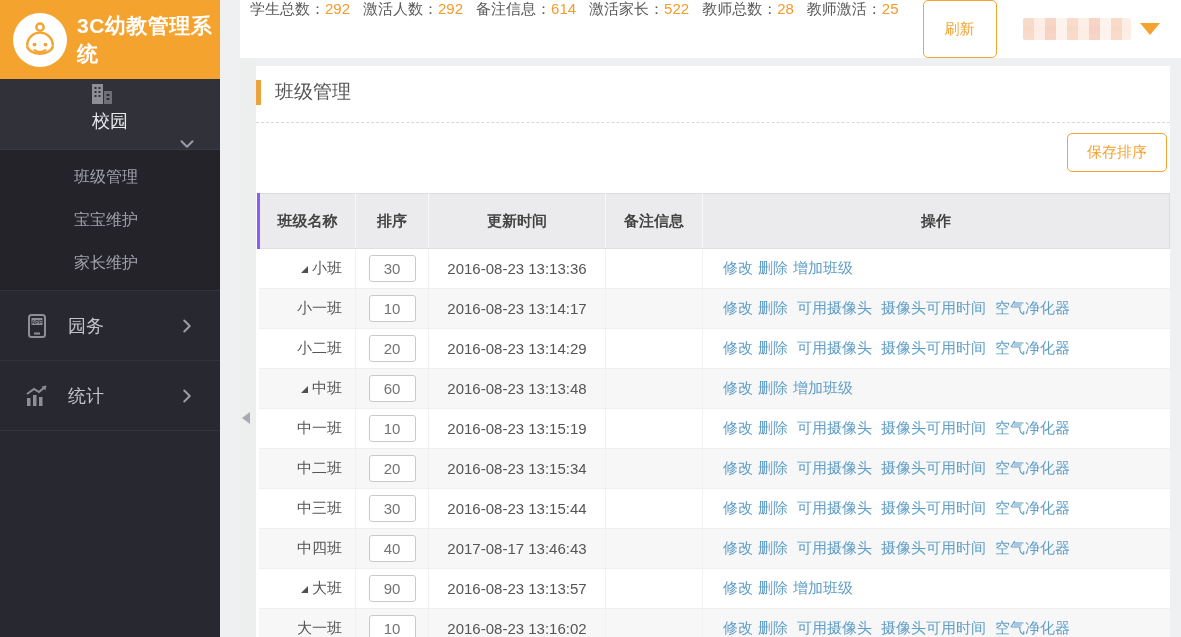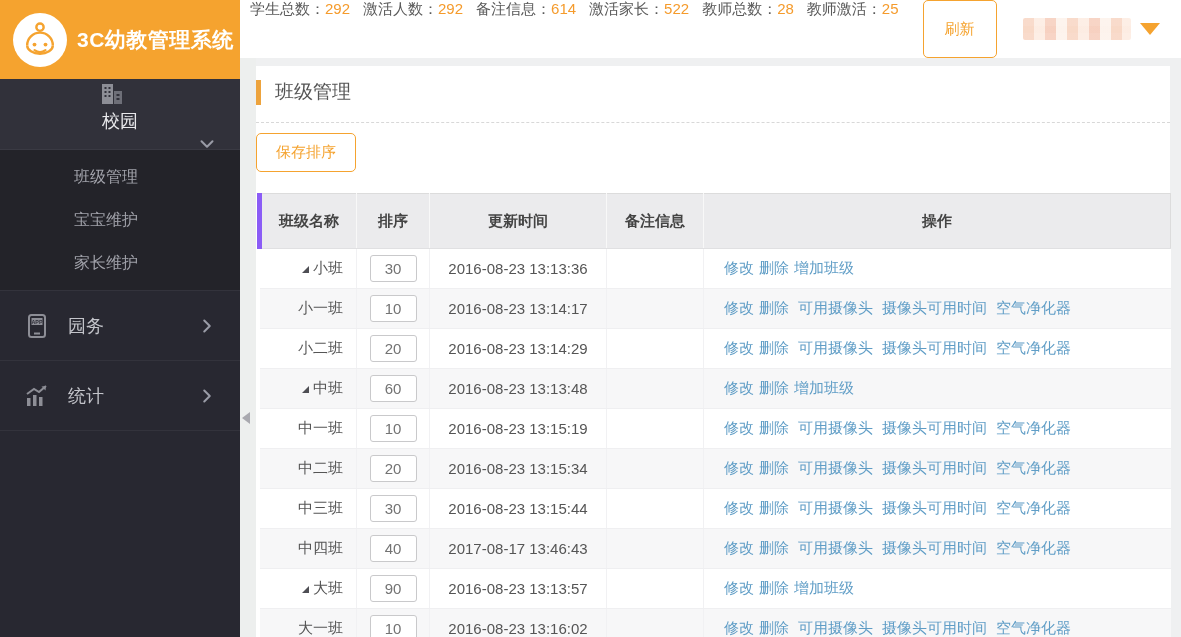"3C幼教管理系统" .sidebar { width: 240px -> 220px }
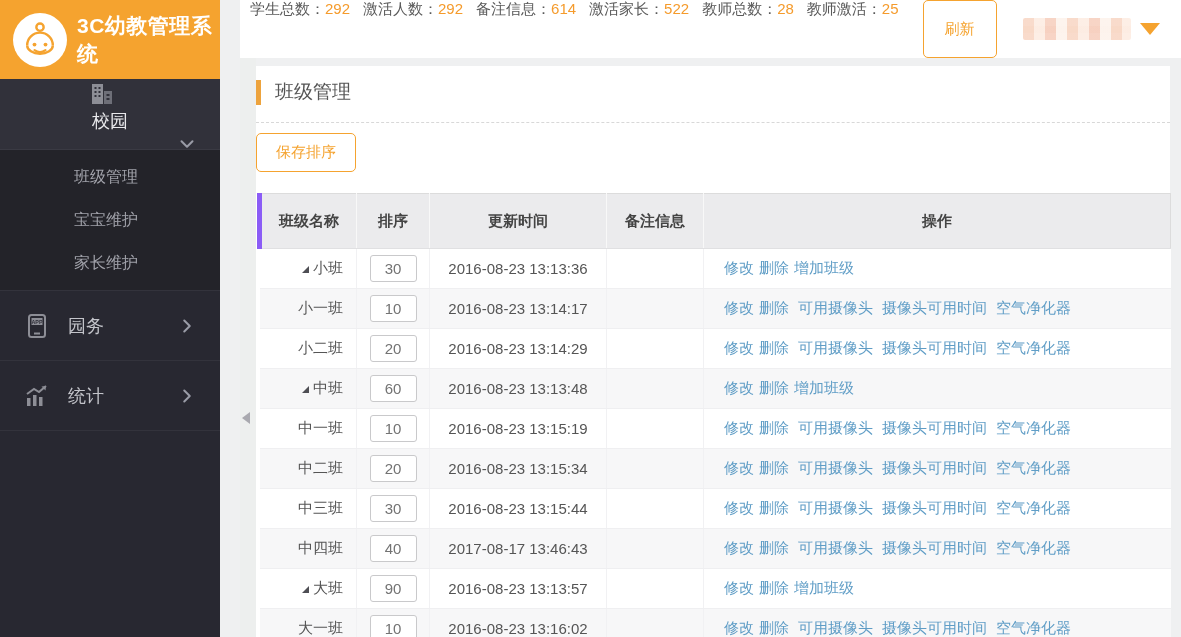"保存排序" .toolbar { justify-content: none -> flex-end }
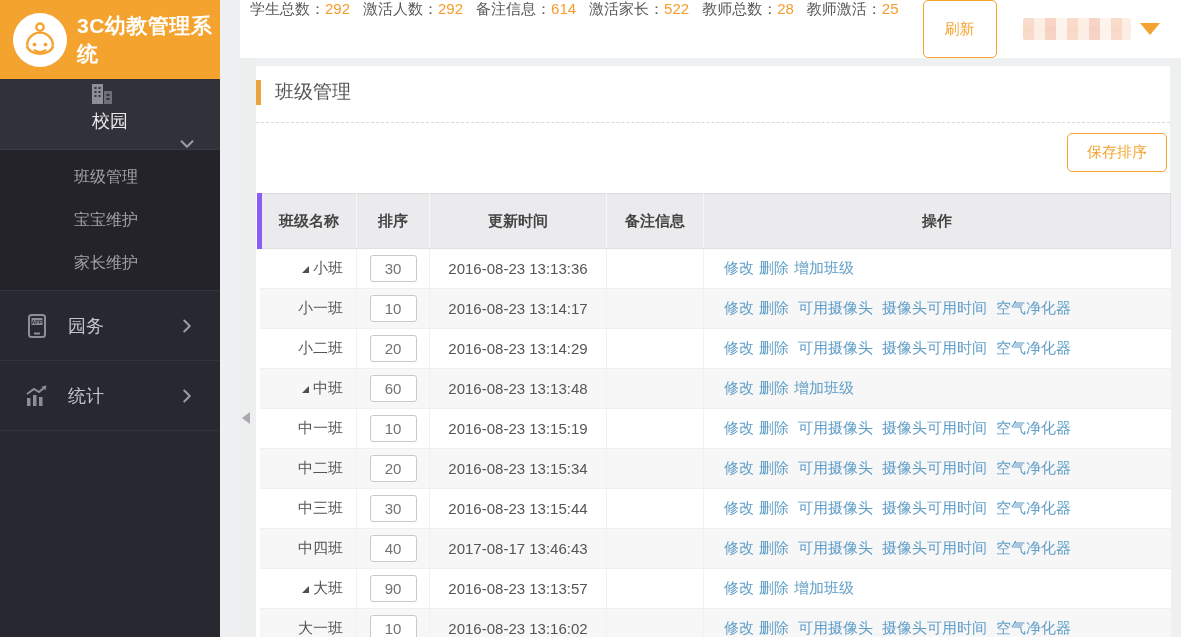"班级名称" thead th:first-child { border-left: 5px solid #8b5cf6 -> 3px solid #8b5cf6 }
